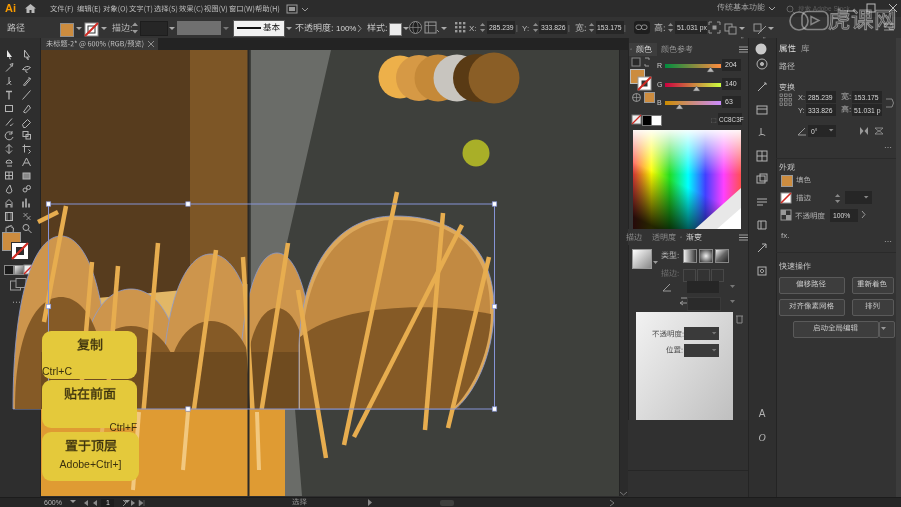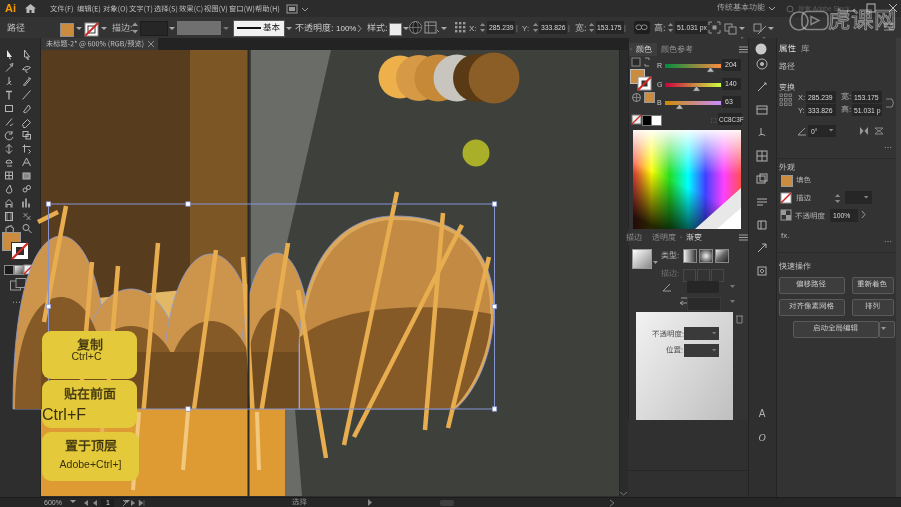"Ctrl+C" div.a { text-align: center -> left; top: 350px -> 365px }
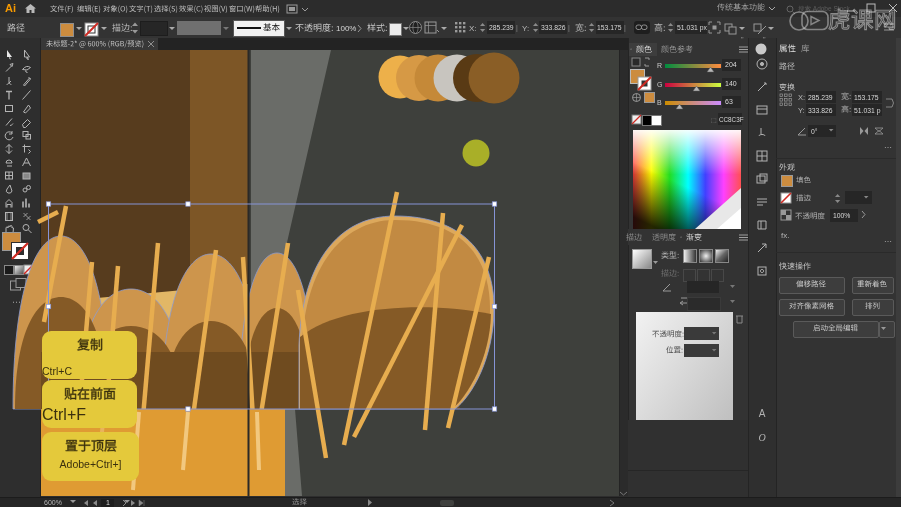"Ctrl+F" div.a { font-size: 16px -> 10px; text-align: left -> right; top: 406px -> 422px }
